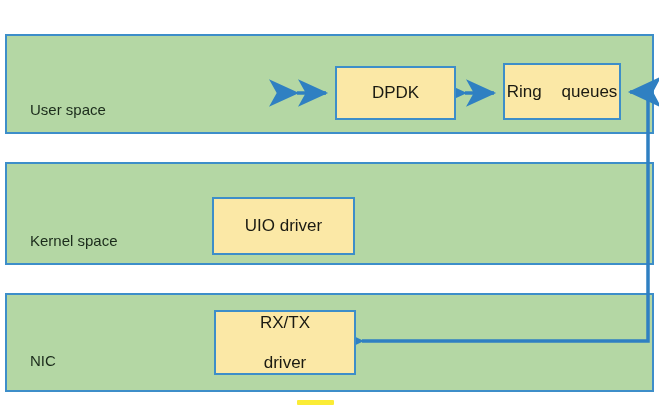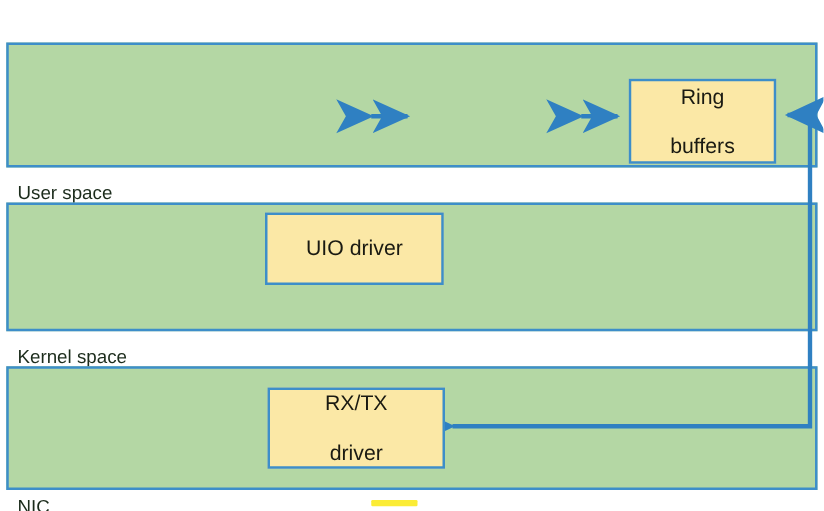"DPDK" div.node-box { html: none -> <div> <span>DPDK</span> </div> }
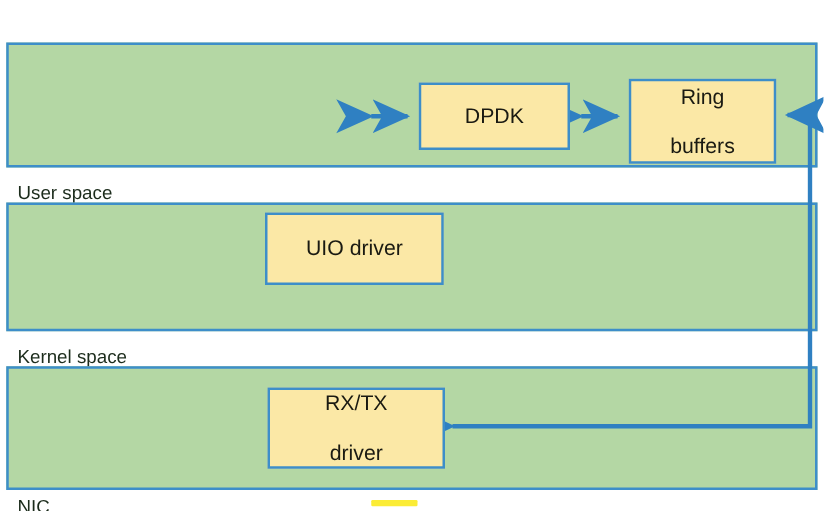"Ring" div.node-box { flex-direction: column -> row; height: 68px -> 57px }
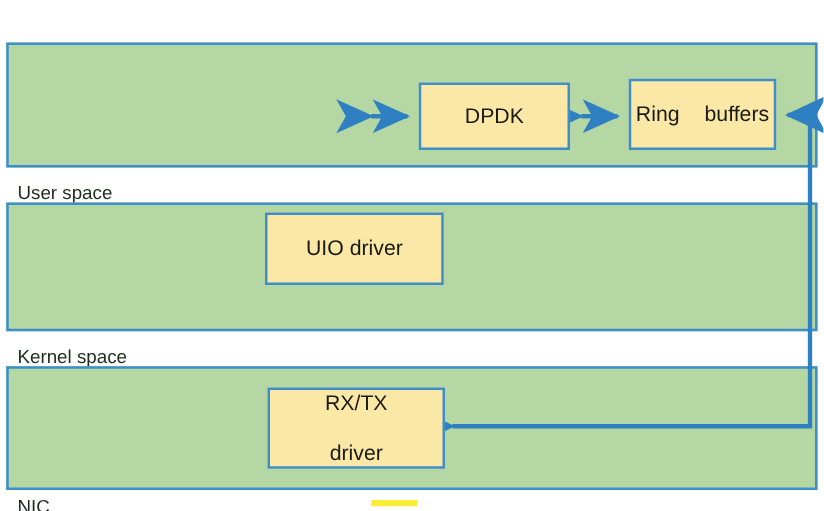"buffers" span { text: buffers -> queues }
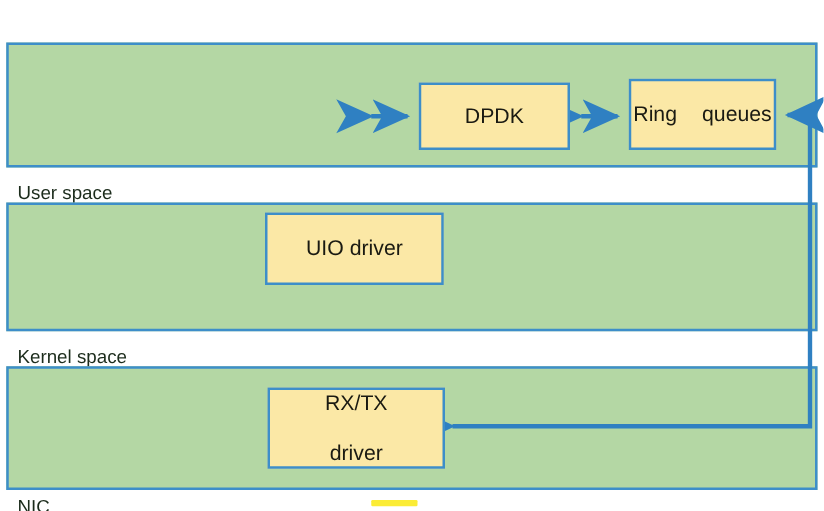"User space" .layer-label { left: 14px -> 30px; margin-top: 45px -> none }
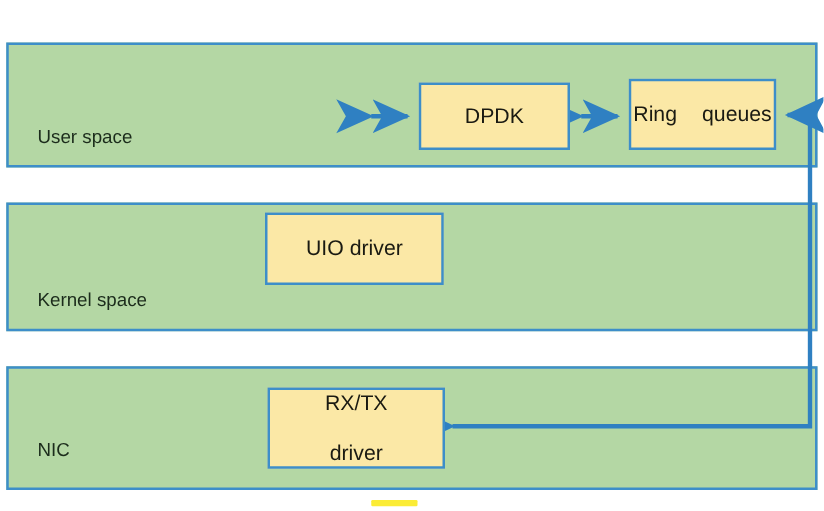"UIO driver" div.node-box { top: 170px -> 197px }
